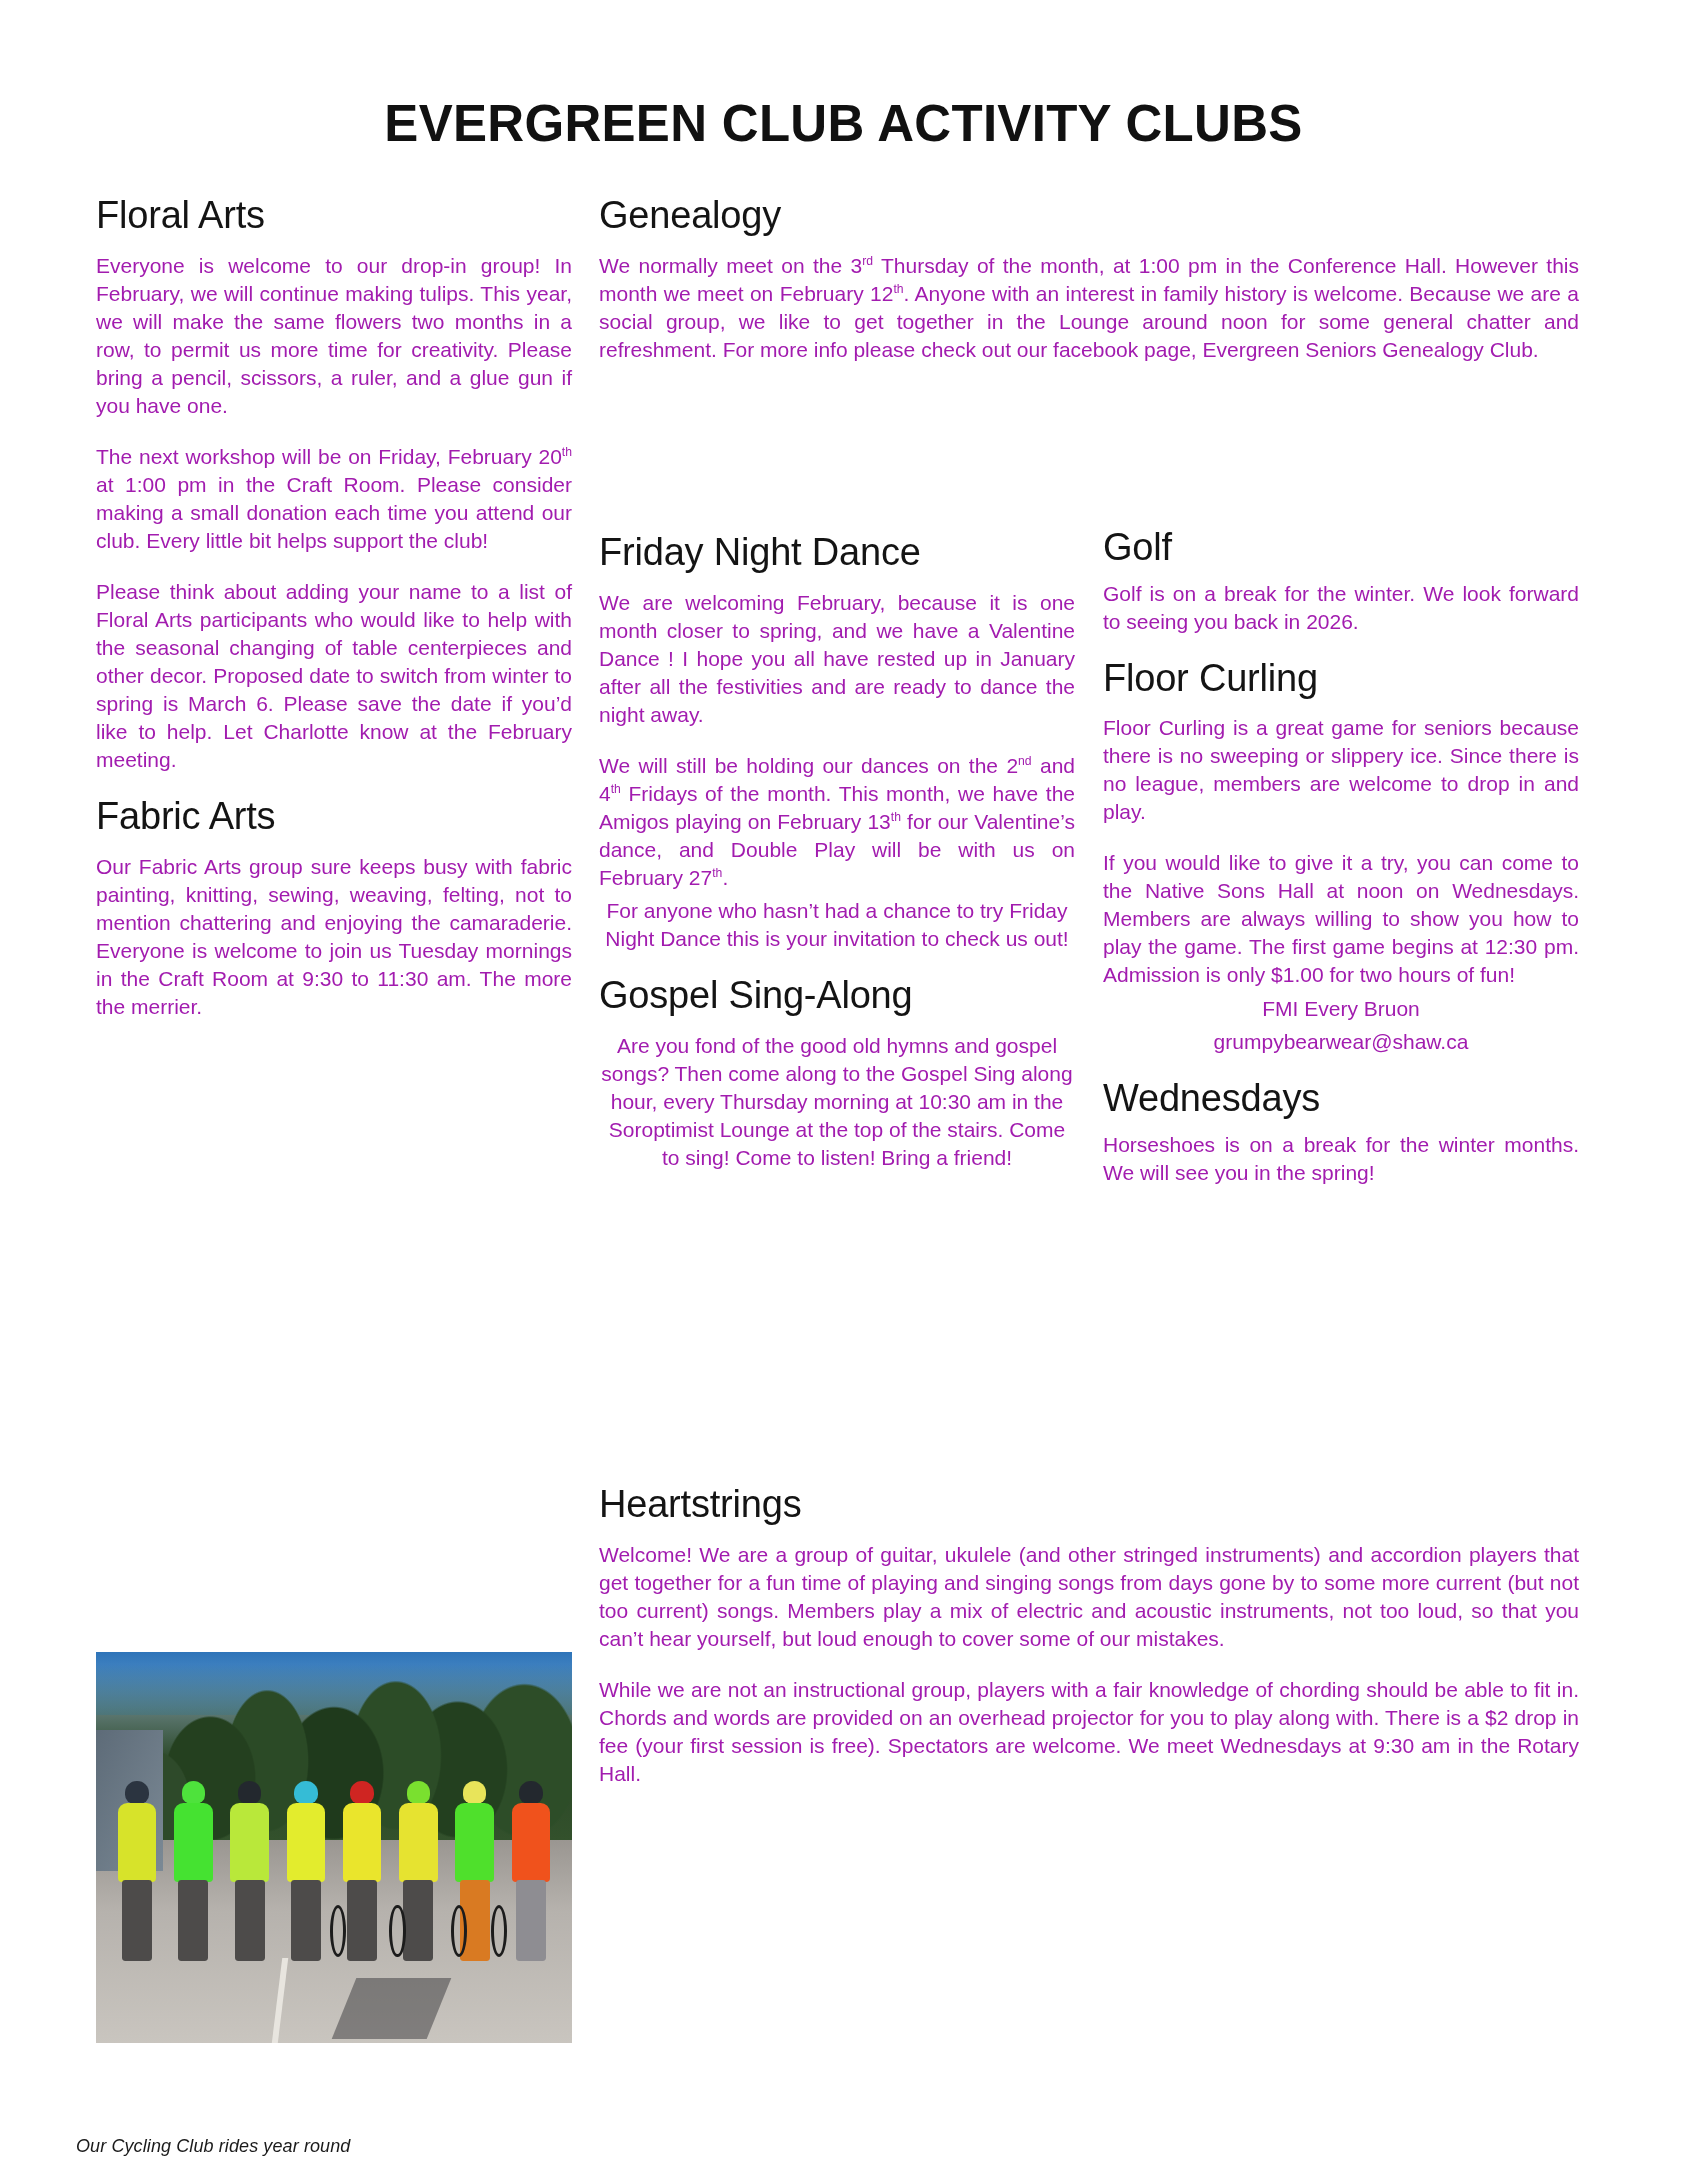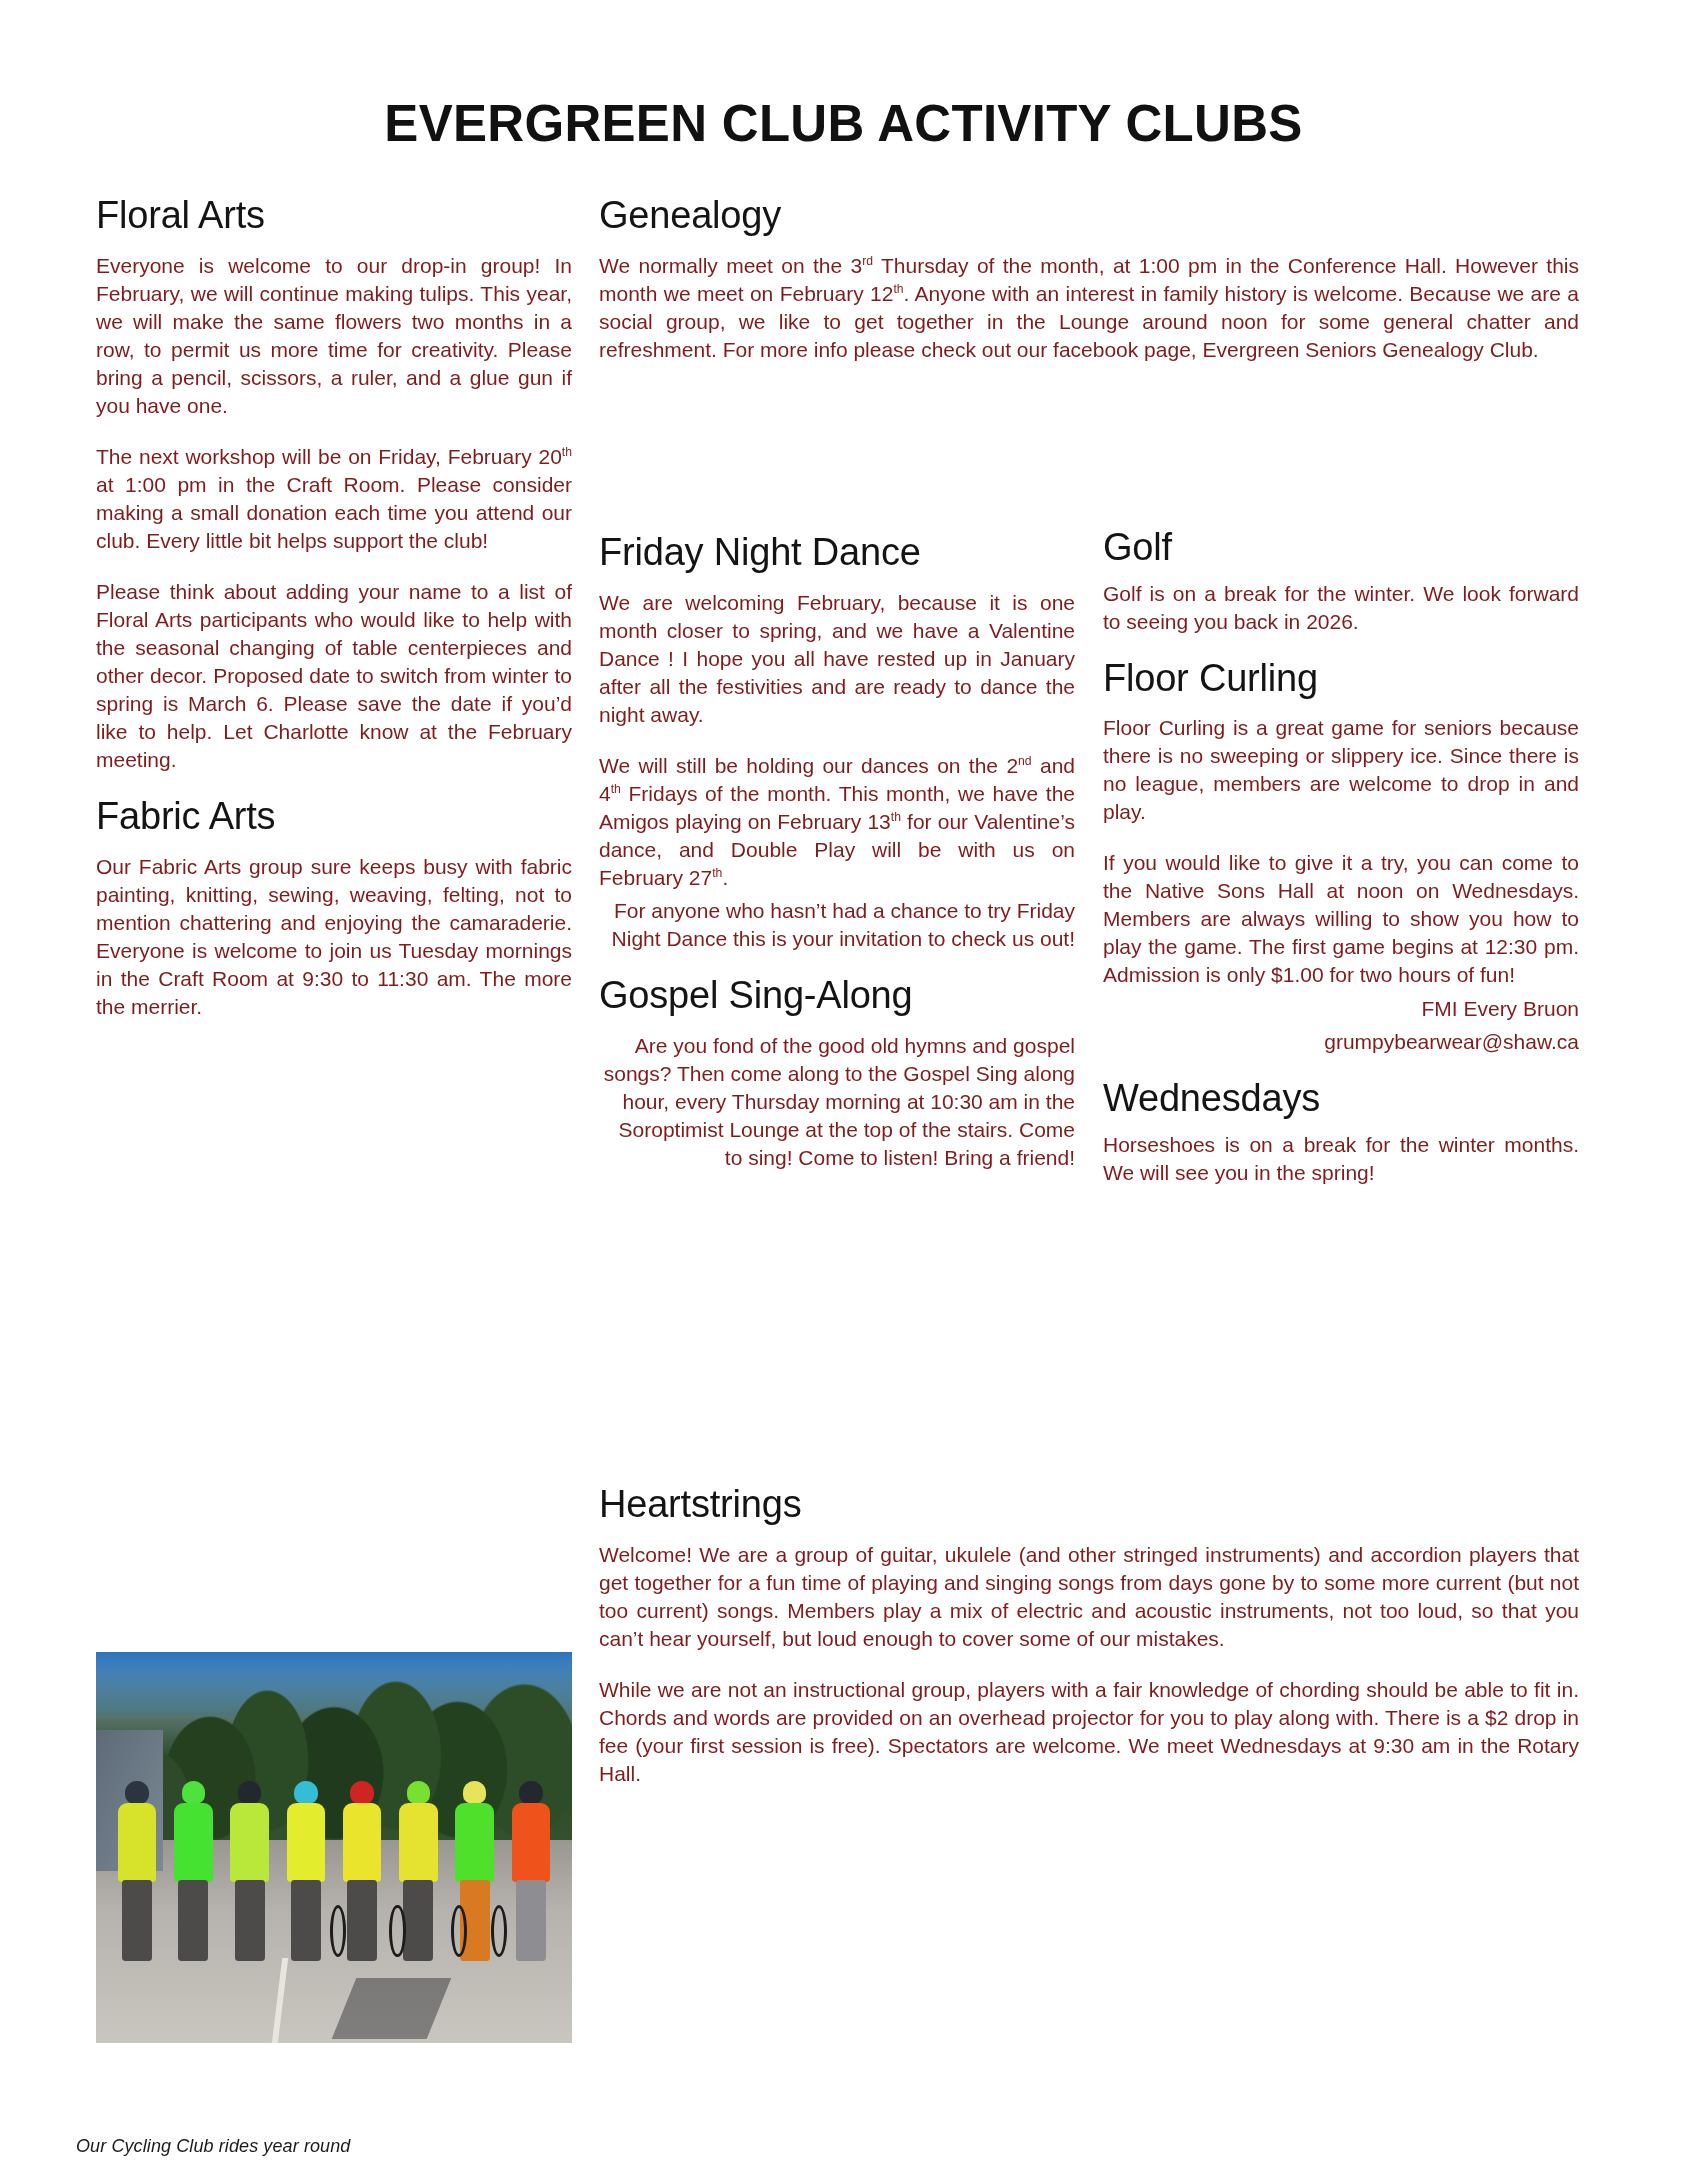"Everyone is welcome to our" p.body { color: #7f1d1d -> #a21caf }
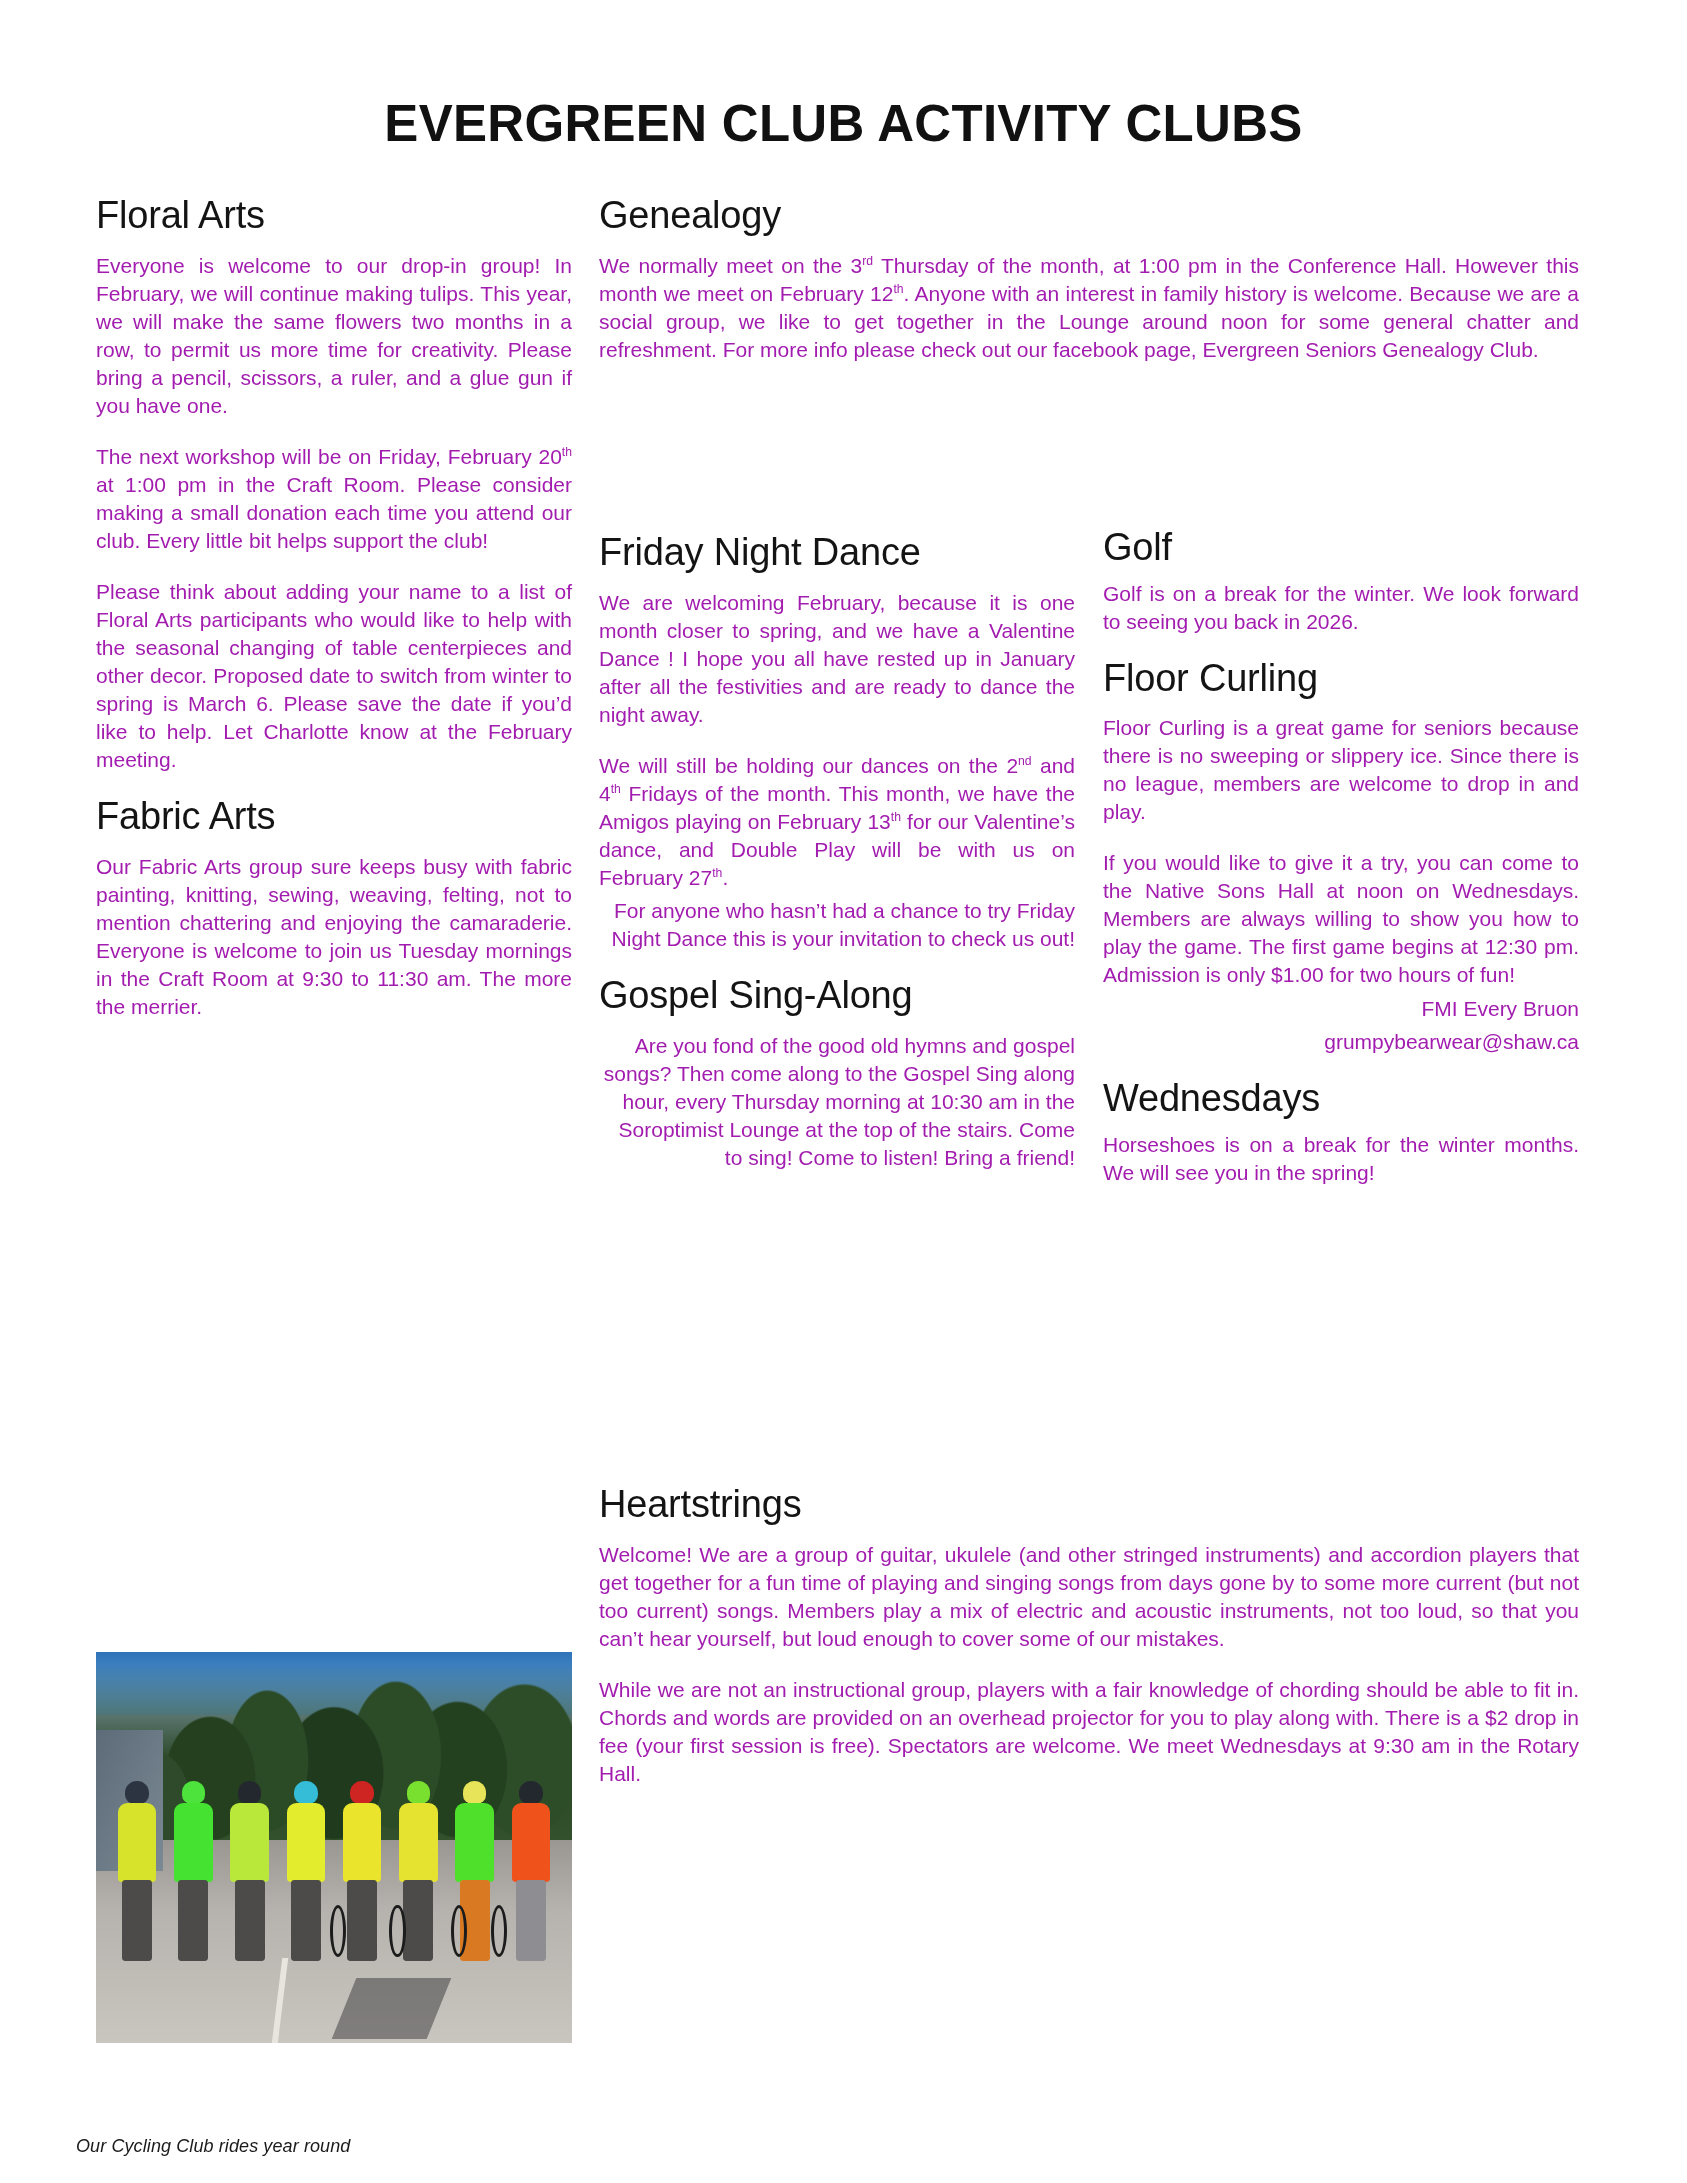"For anyone who hasn’t had" p.body.noj { text-align: right -> center }
